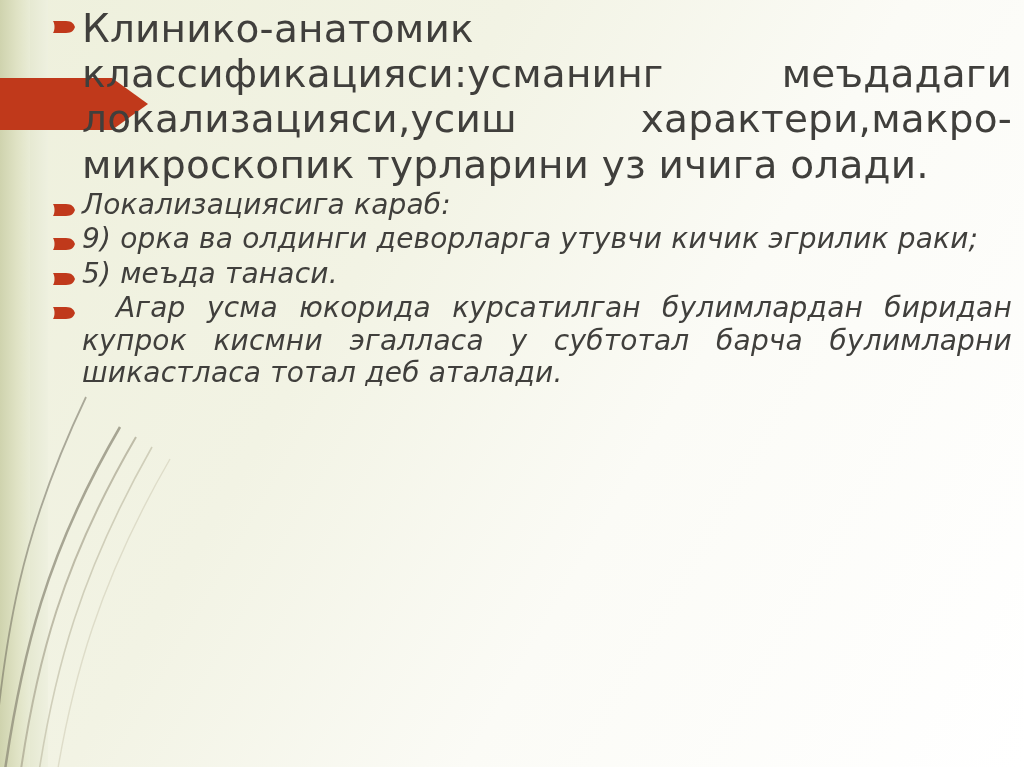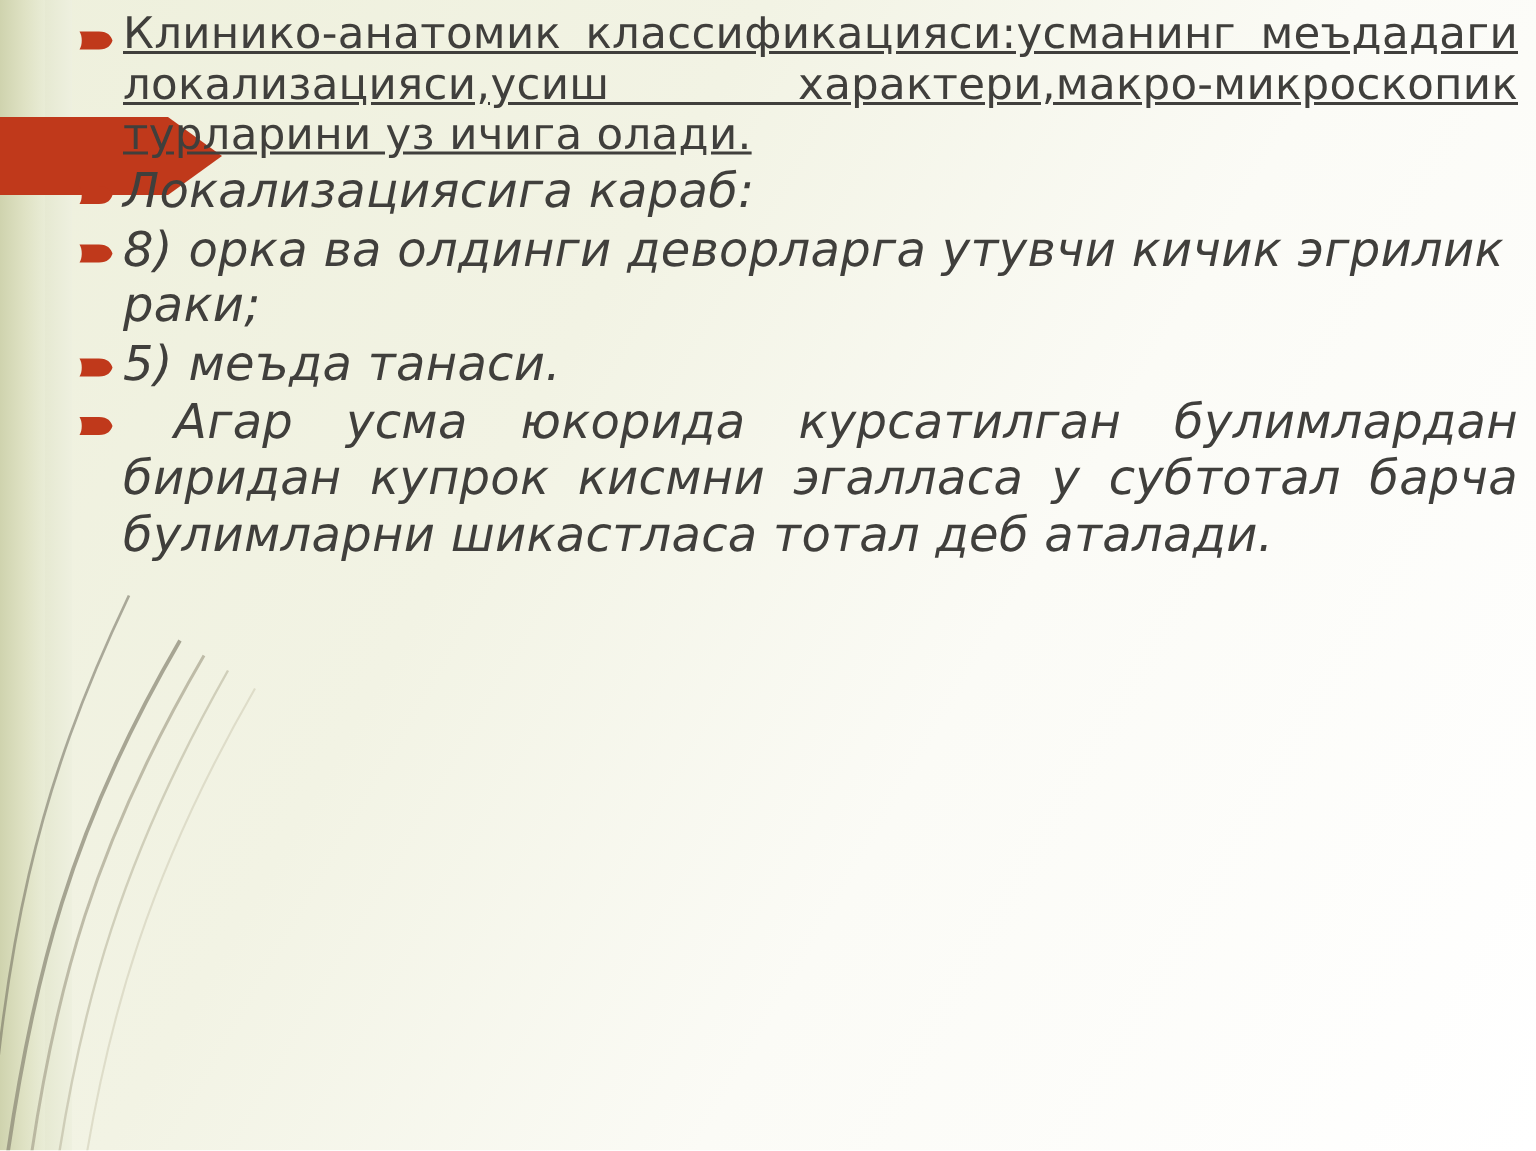"Клинико-анатомик" .r0 .bullet-text { font-size: 29px -> 39px; text-decoration: underline -> none }
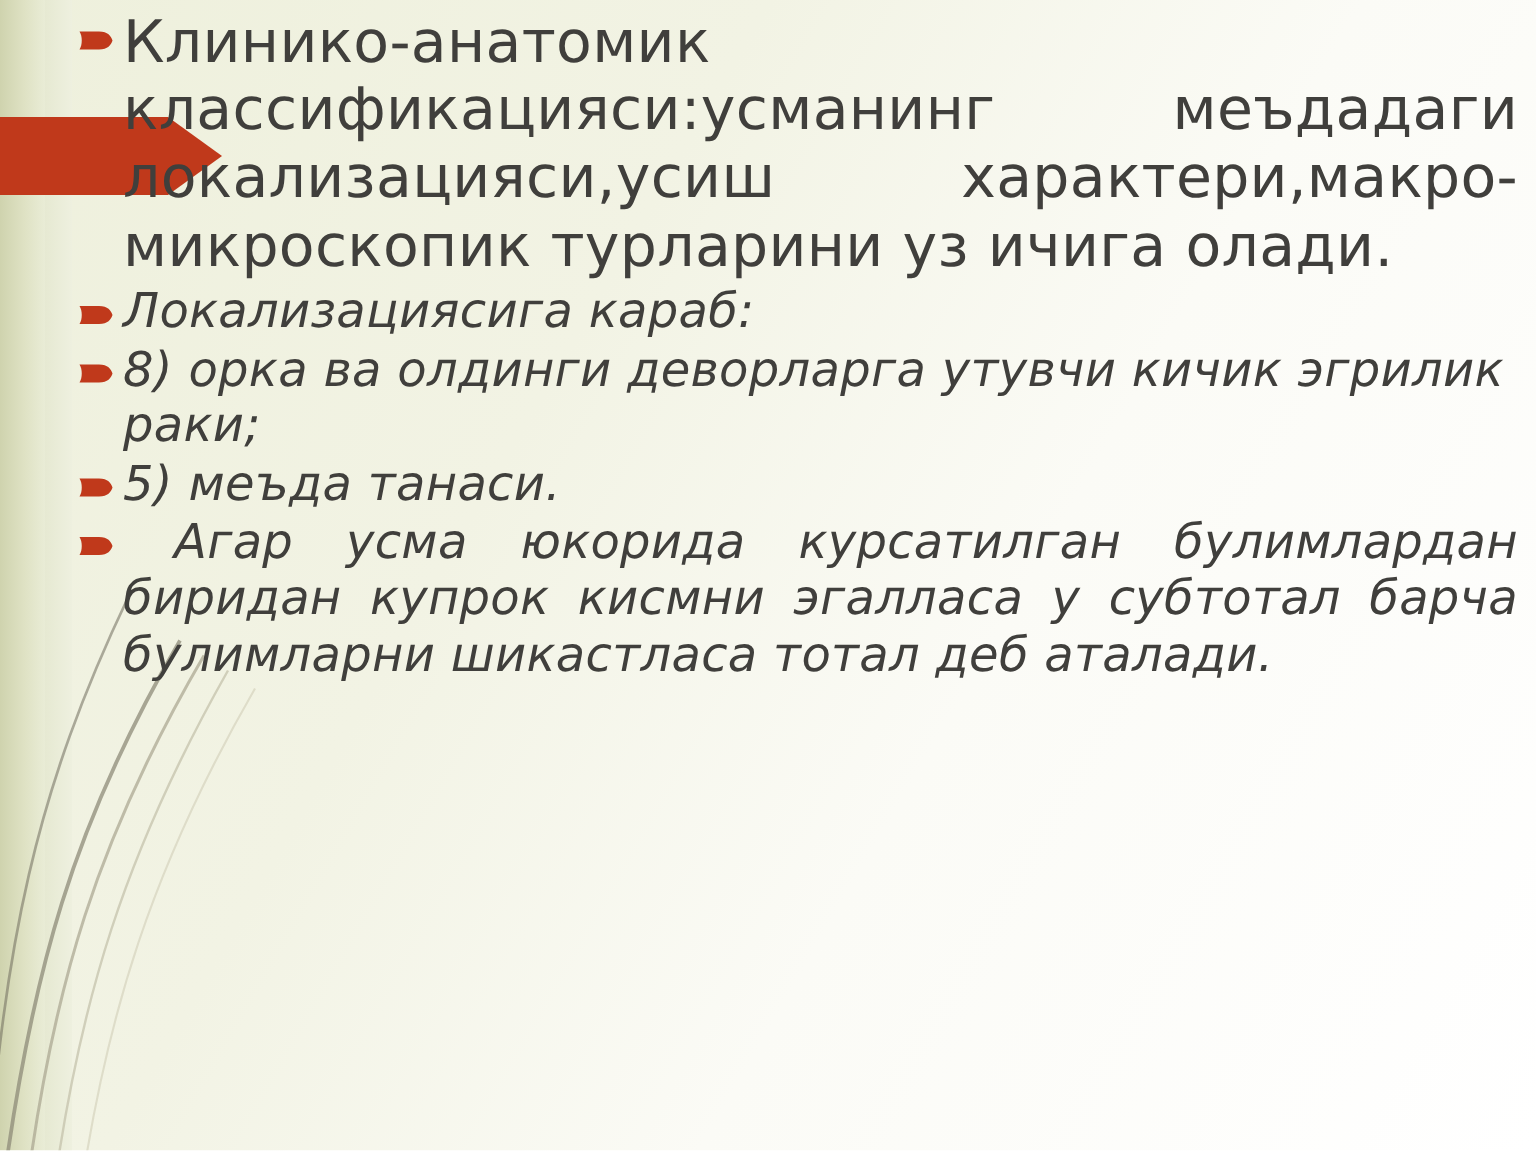"Локализациясига караб:" .bullet-text { font-size: 32px -> 28px }
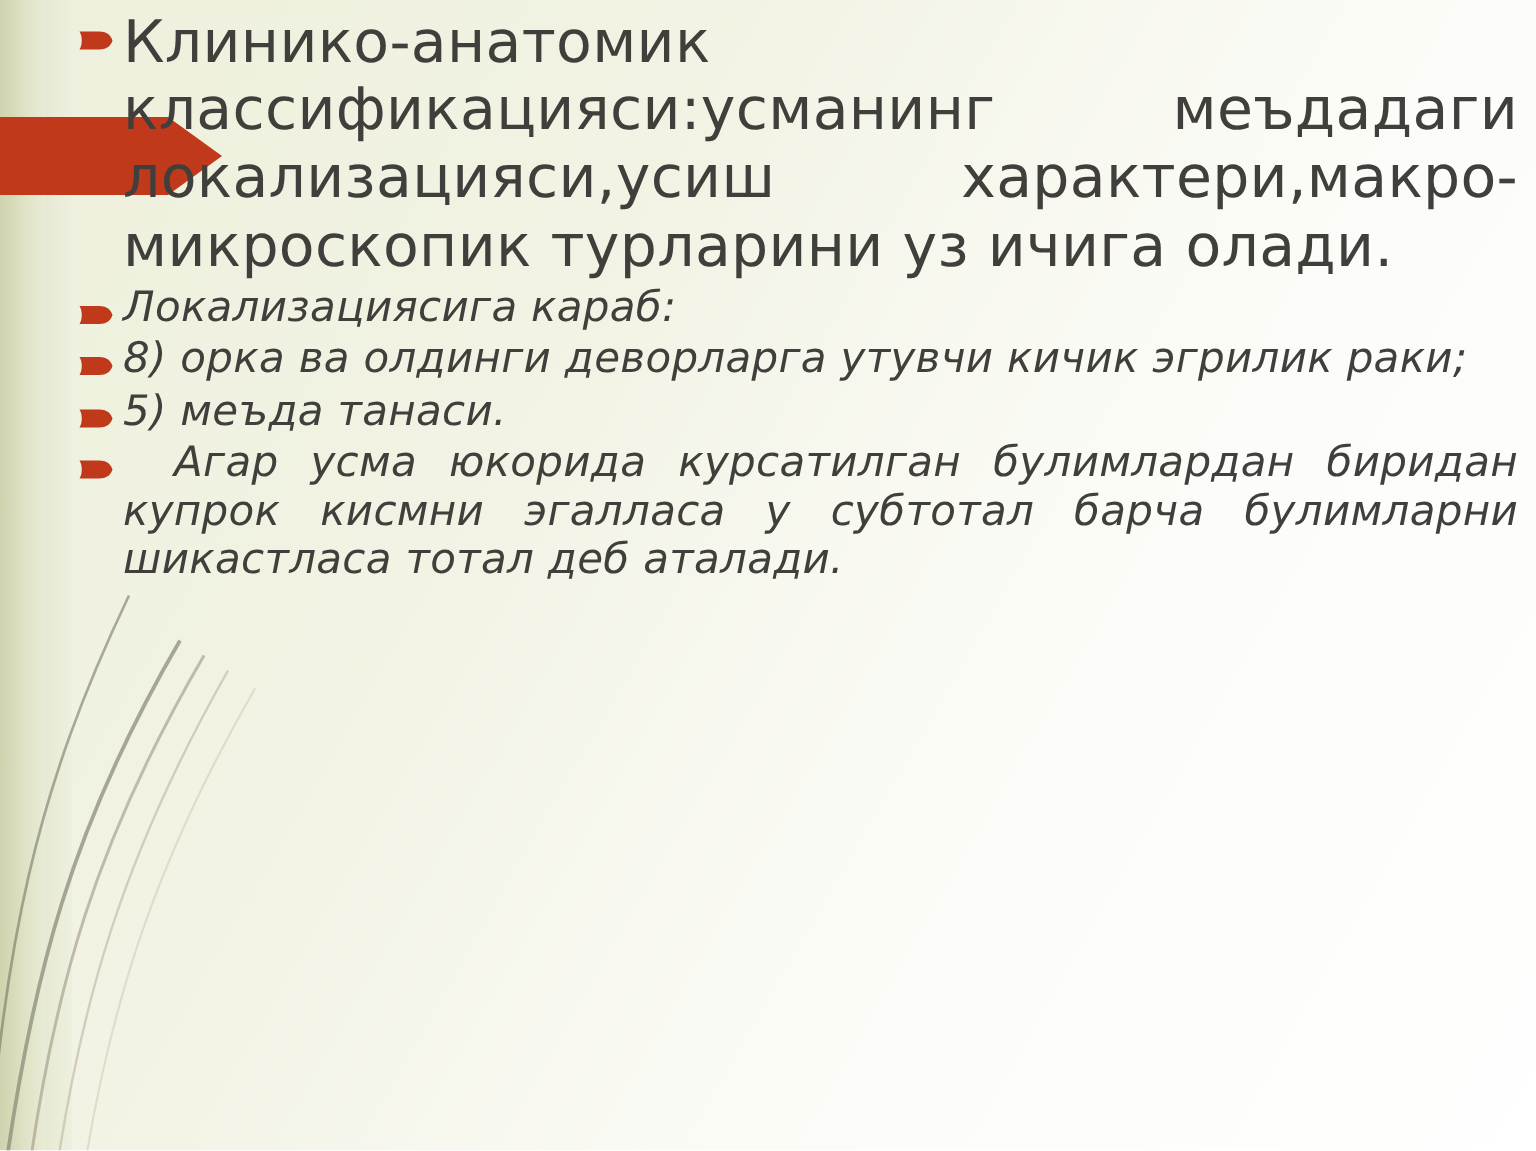"8) орка ва олдинги деворларга" span.bullet-text { text: 8 -> 9 }
